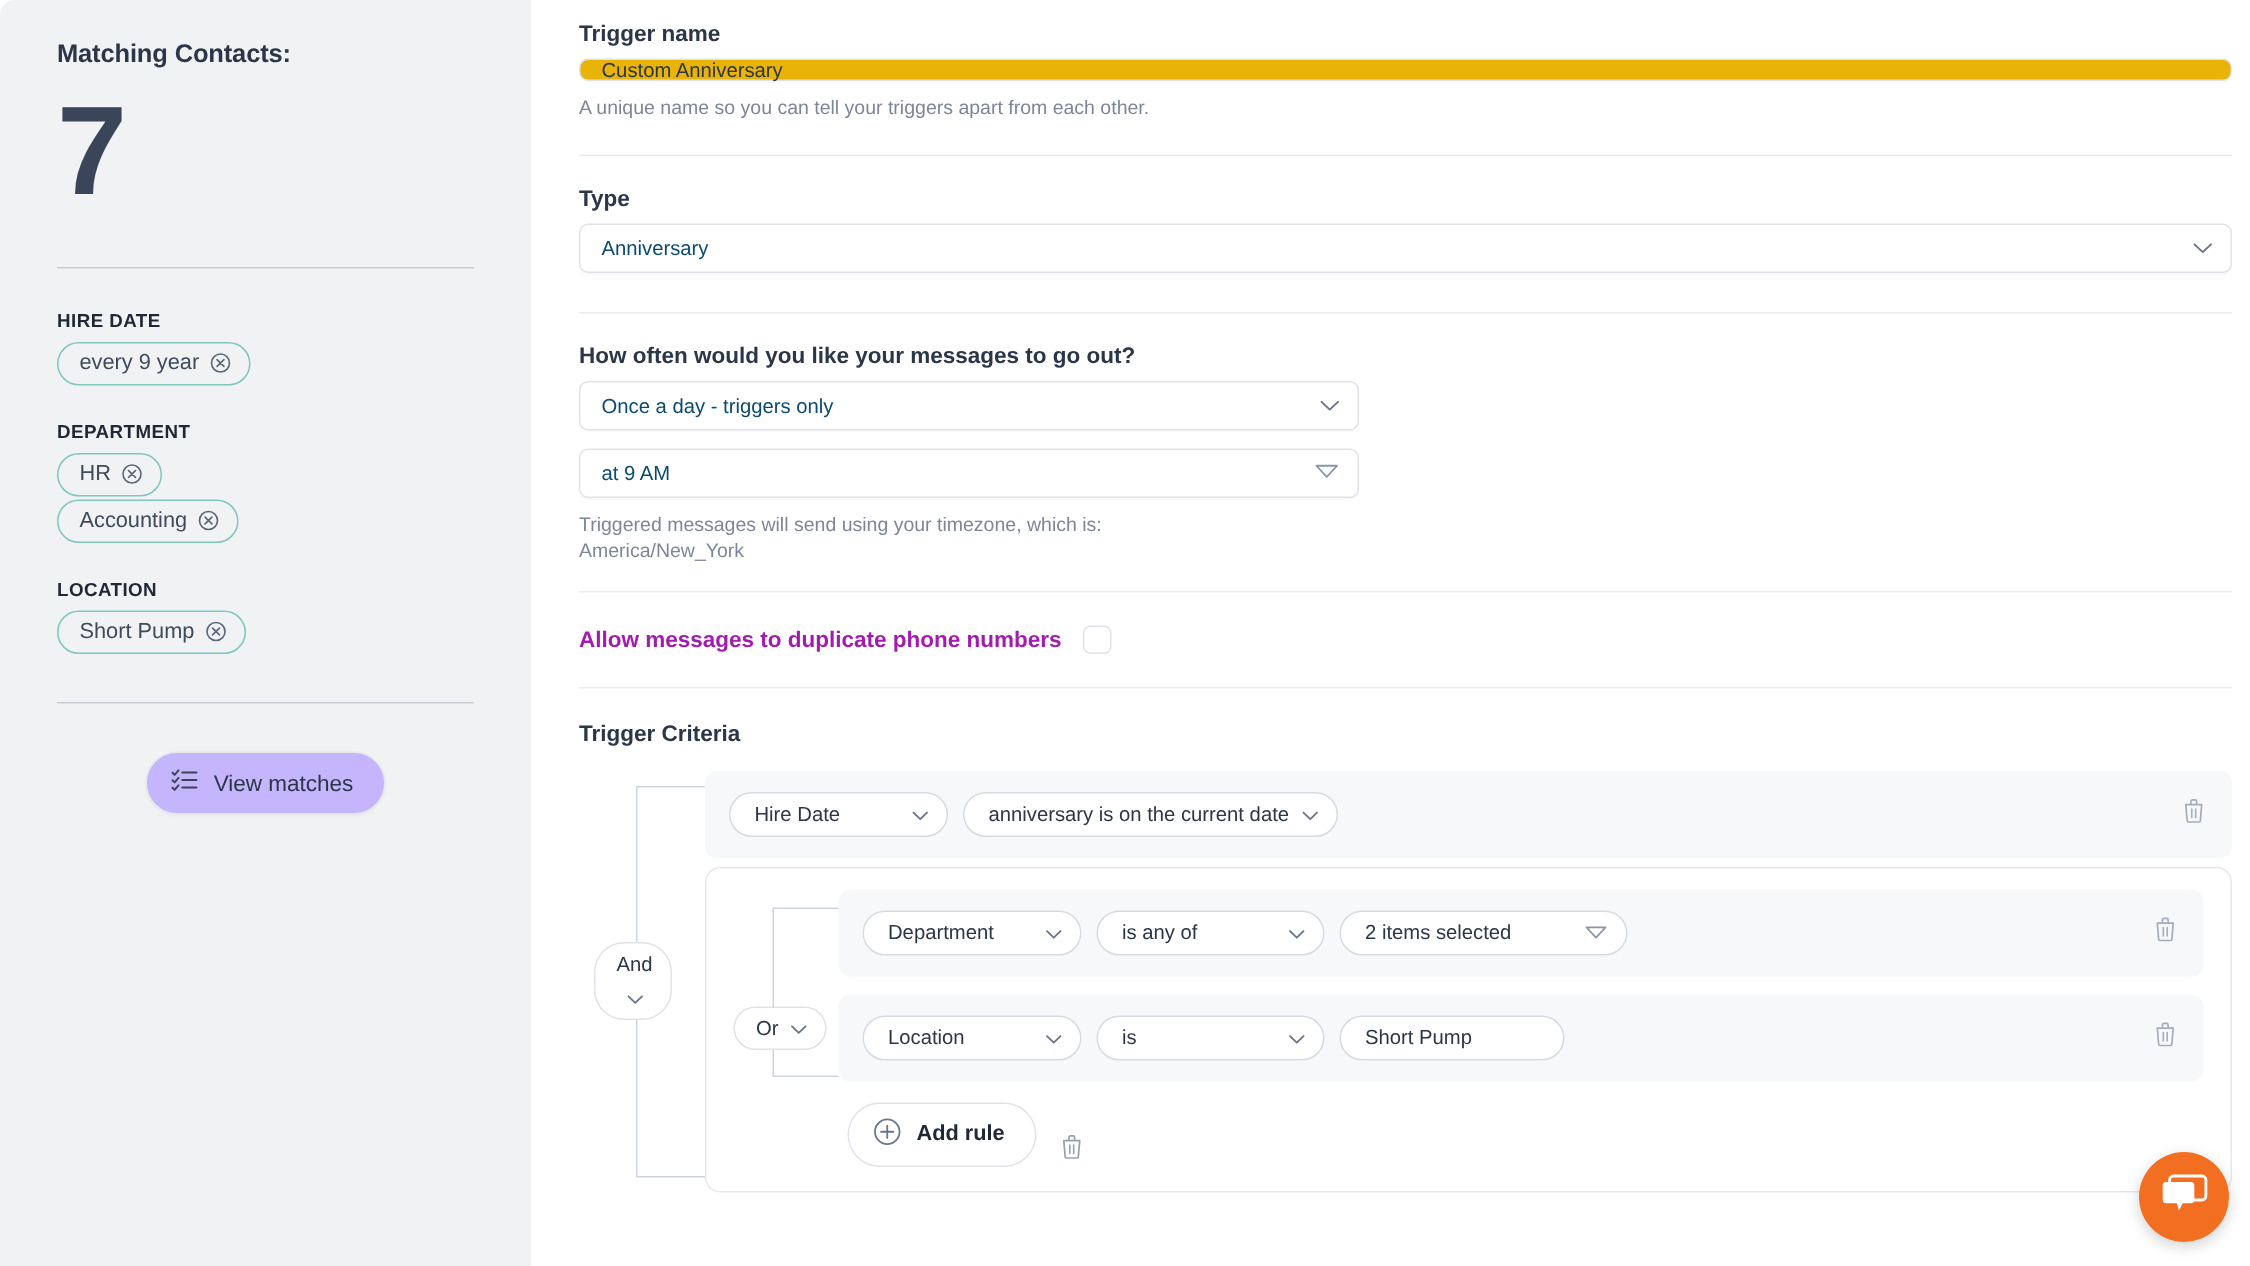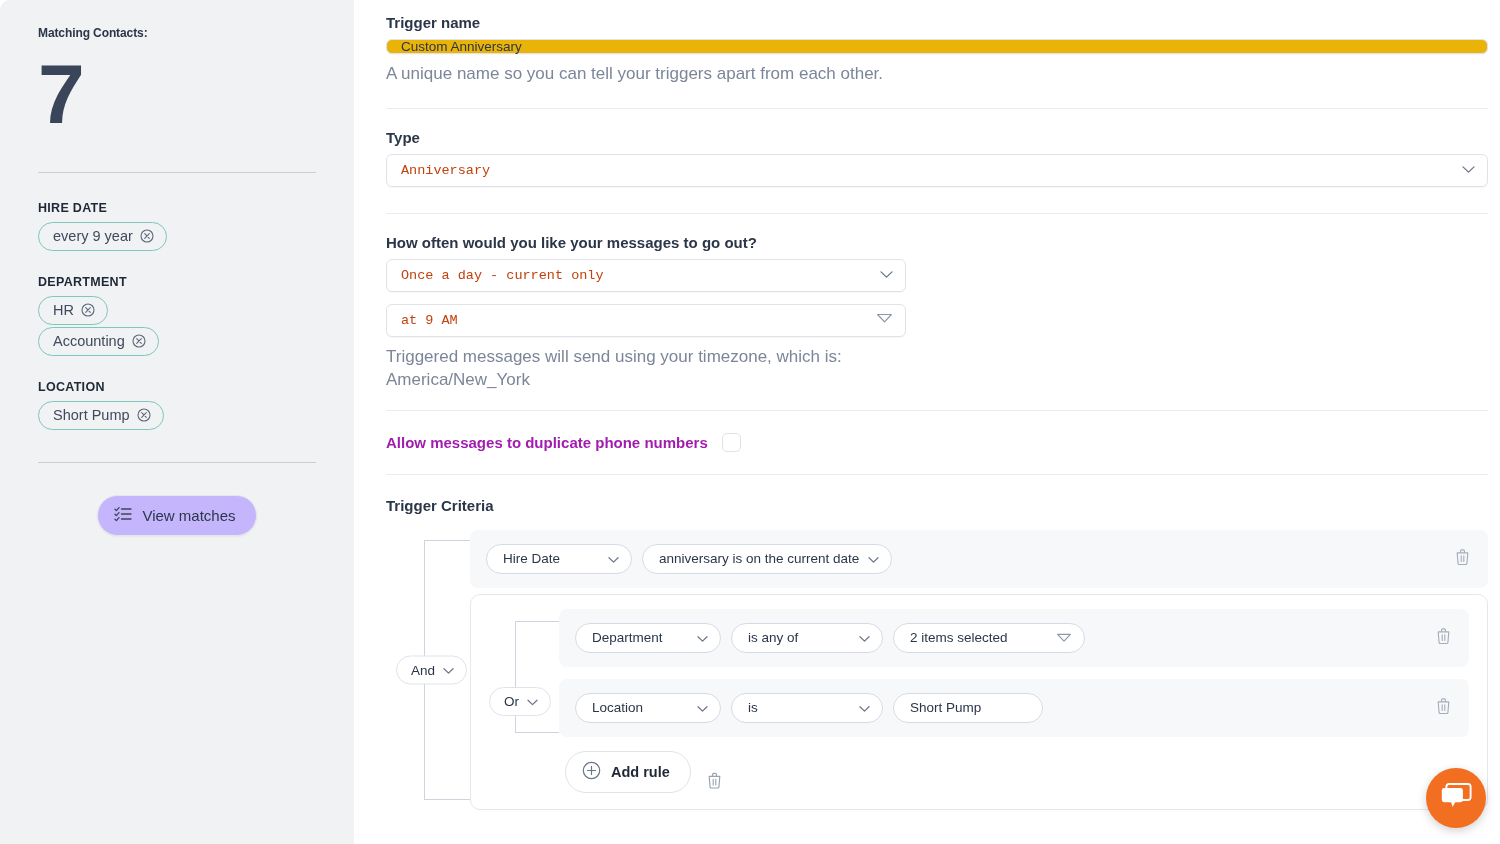"Matching Contacts:" .sidebar-title { font-size: 12px -> 17px }
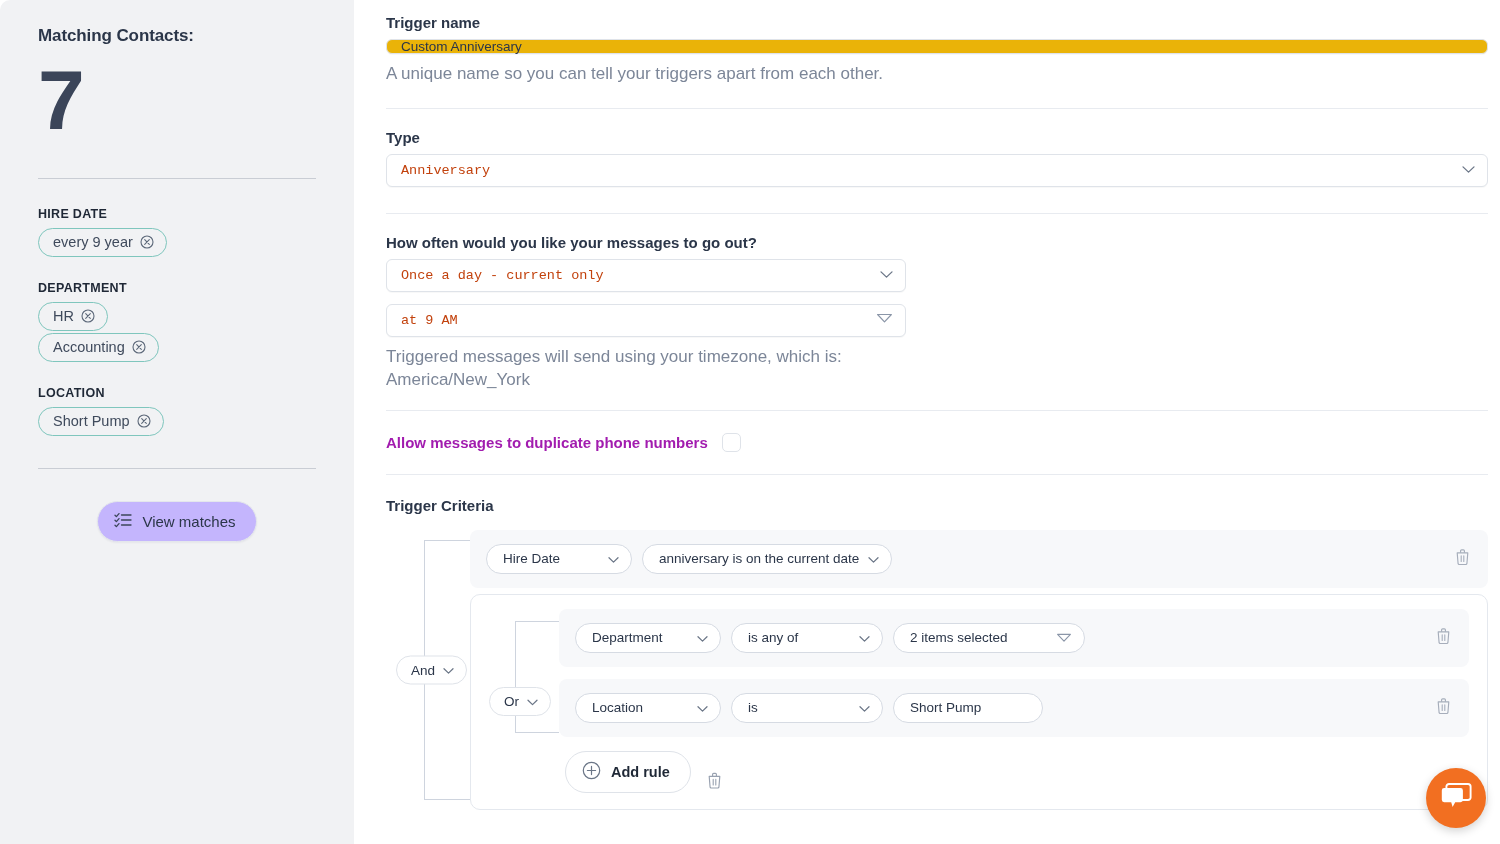"A unique name so you" .field-help { font-size: 17px -> 13px }
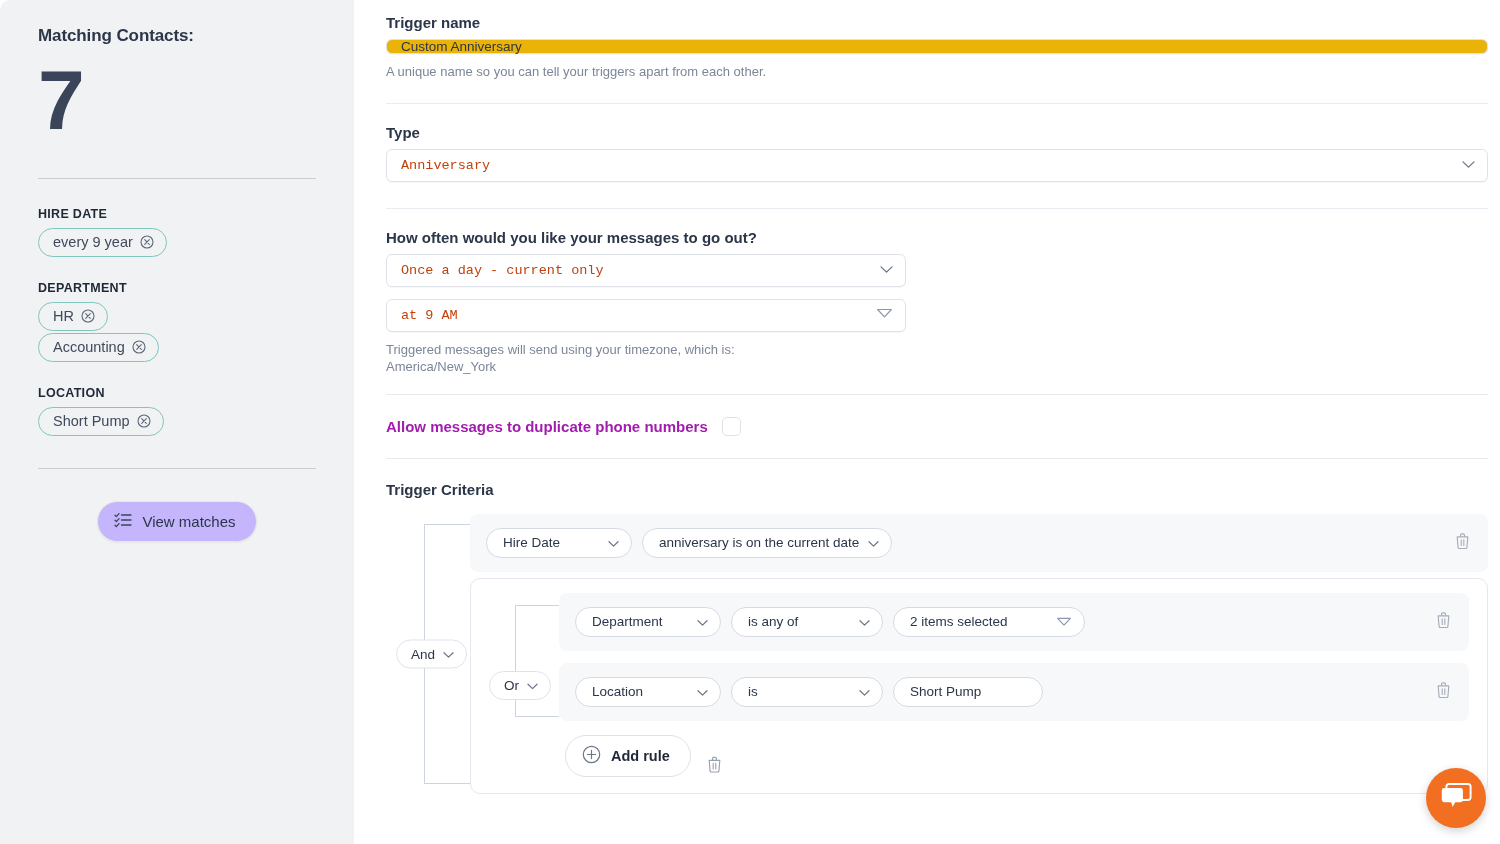"Anniversary" .select-box { color: #c2410c -> #0c4a6e; font-family: Liberation Mono, monospace -> none }
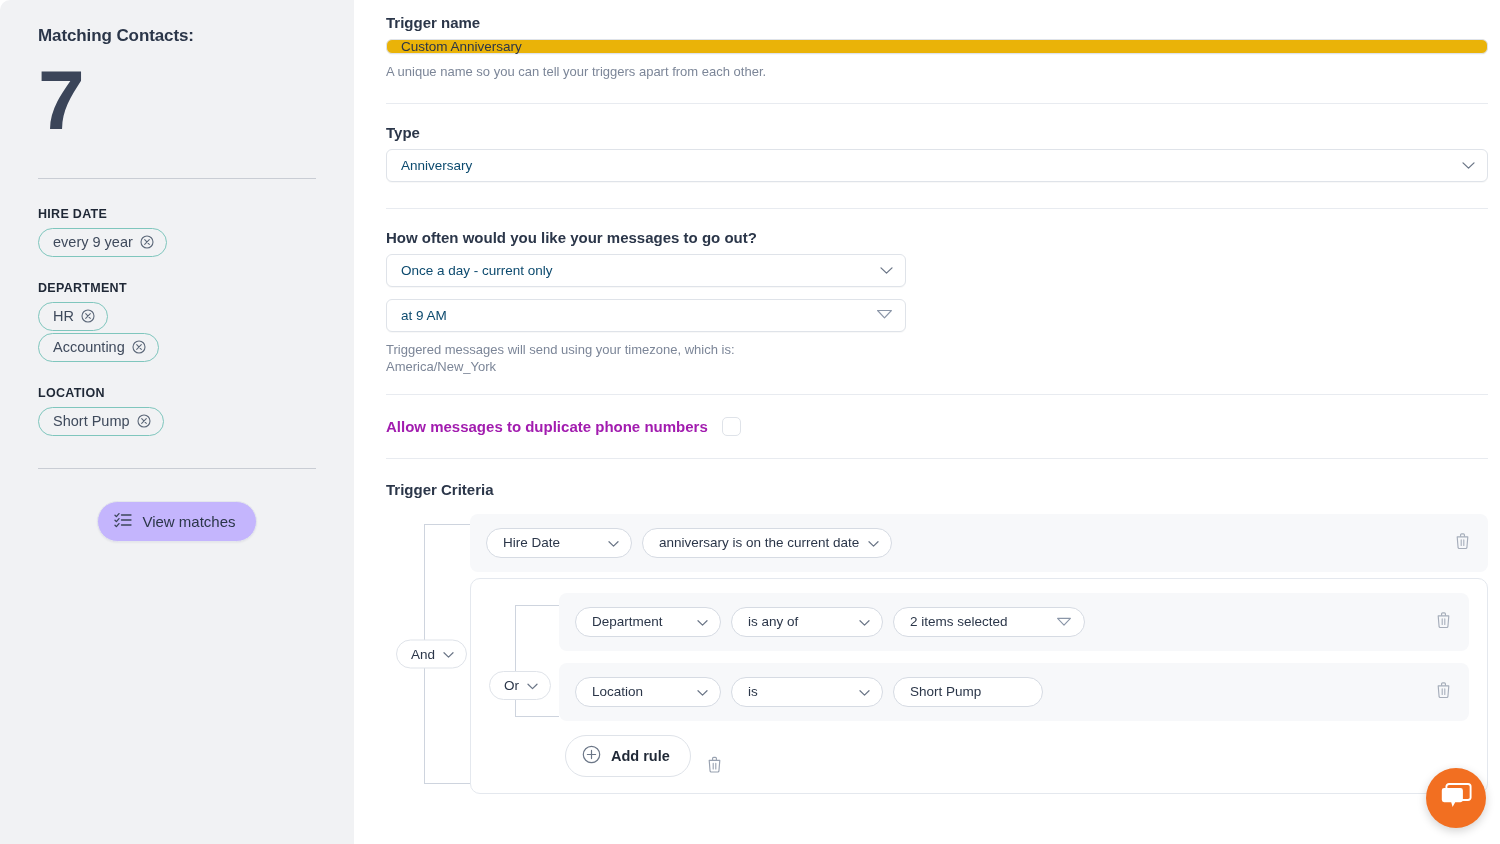"Once a day - current" span { text: current -> triggers }
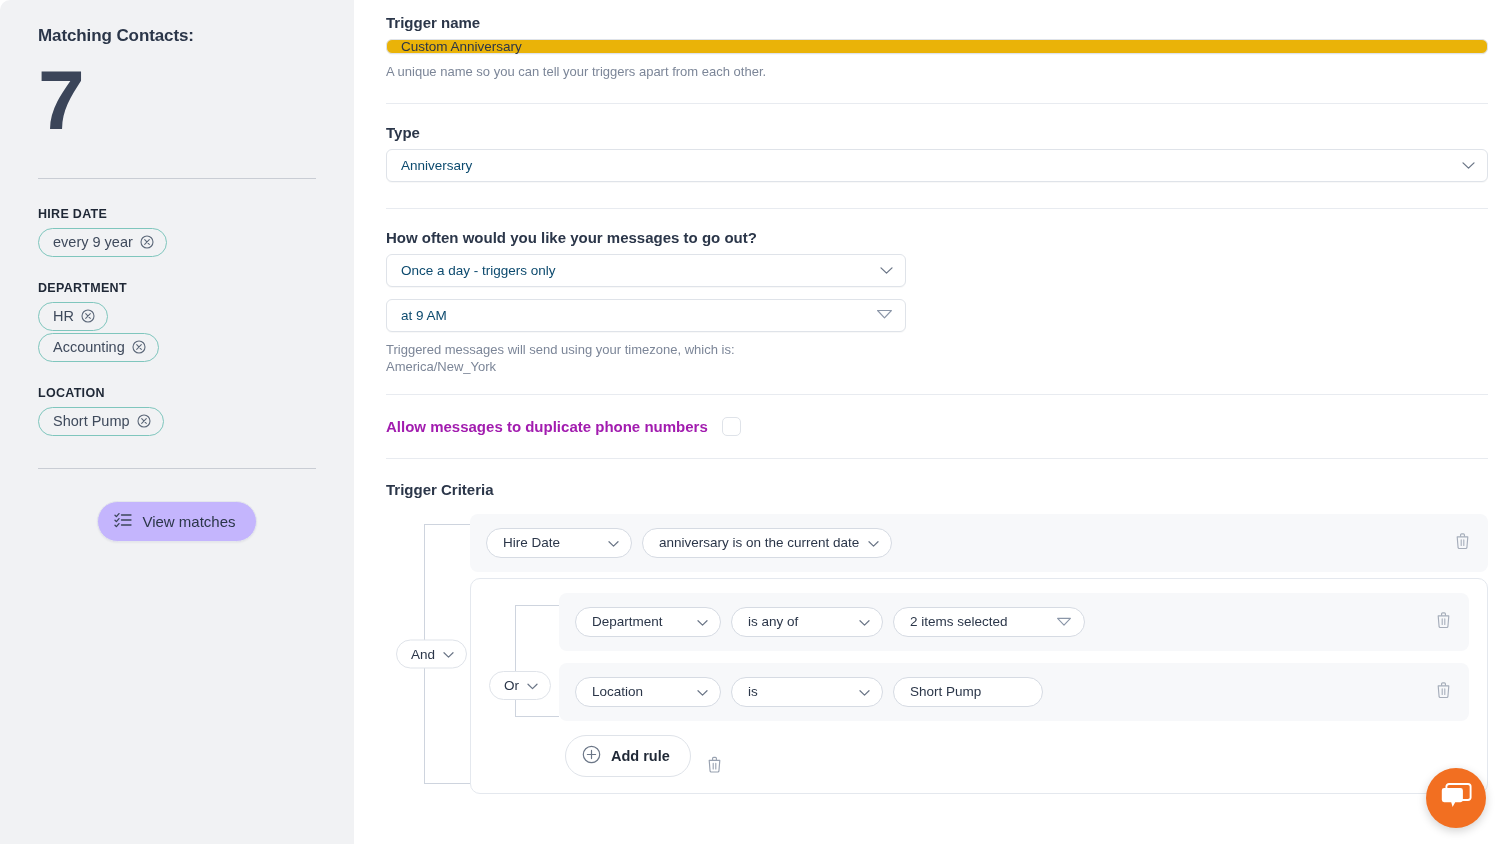"And" .and-pill { flex-direction: none -> column }
